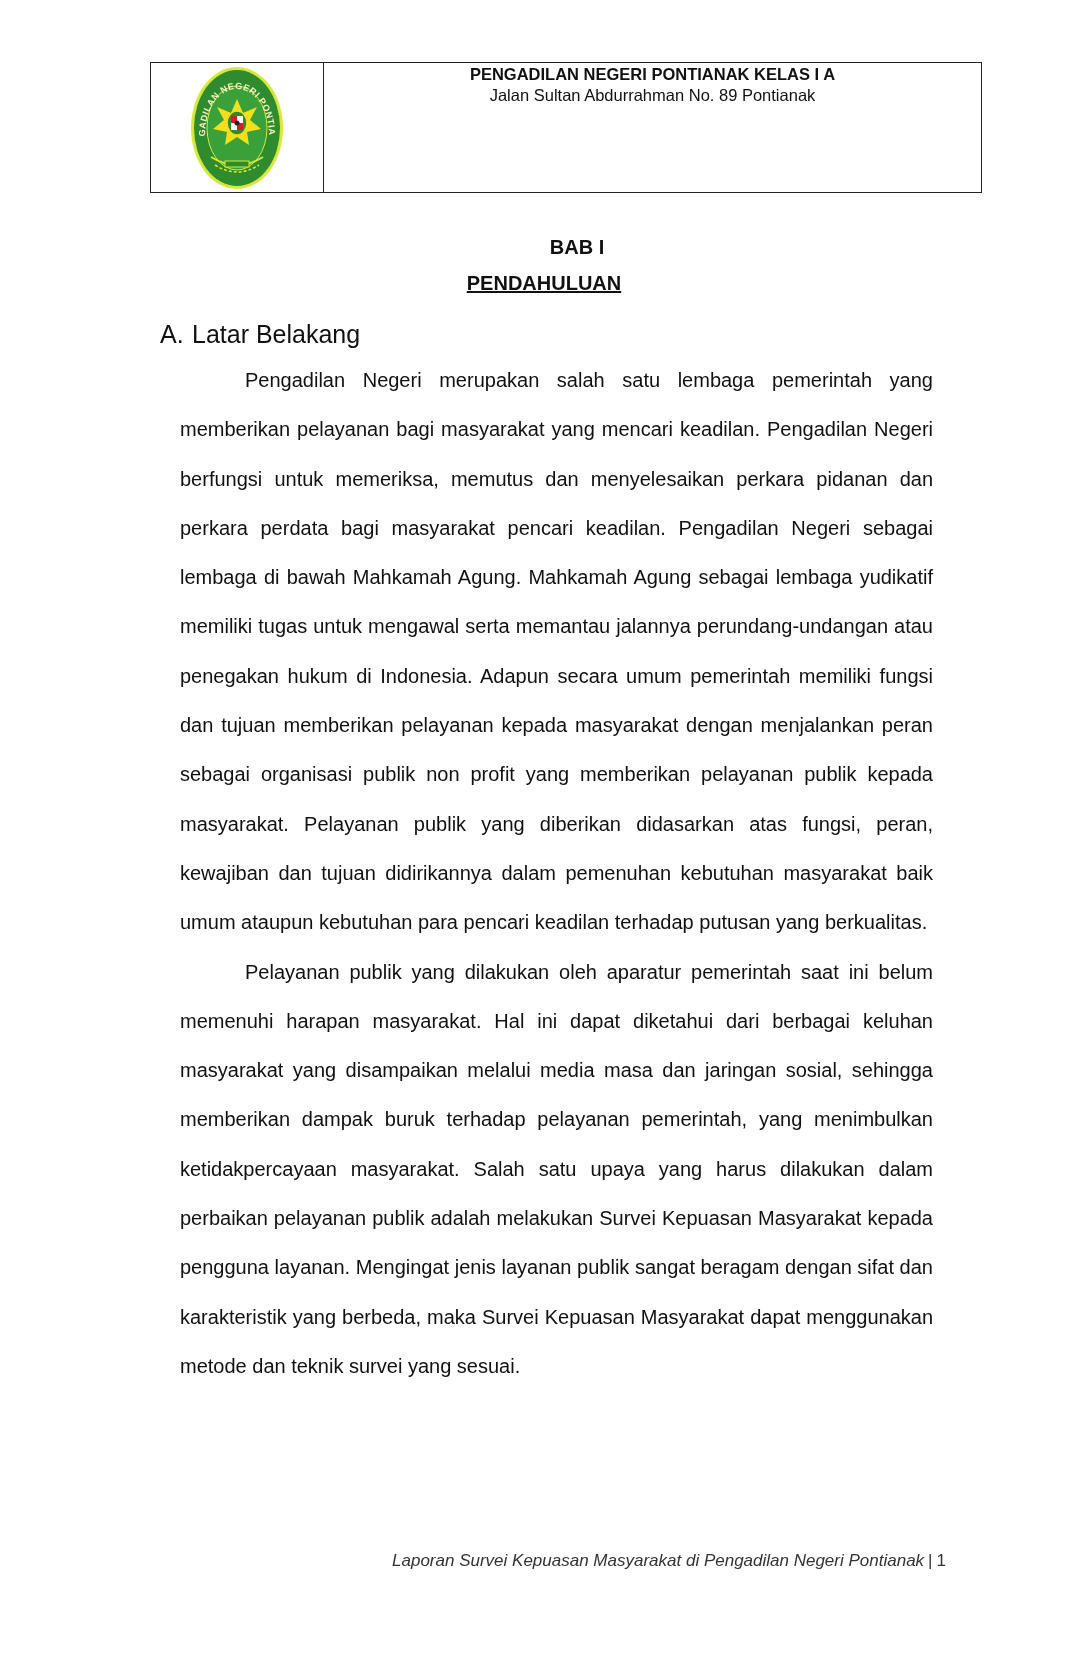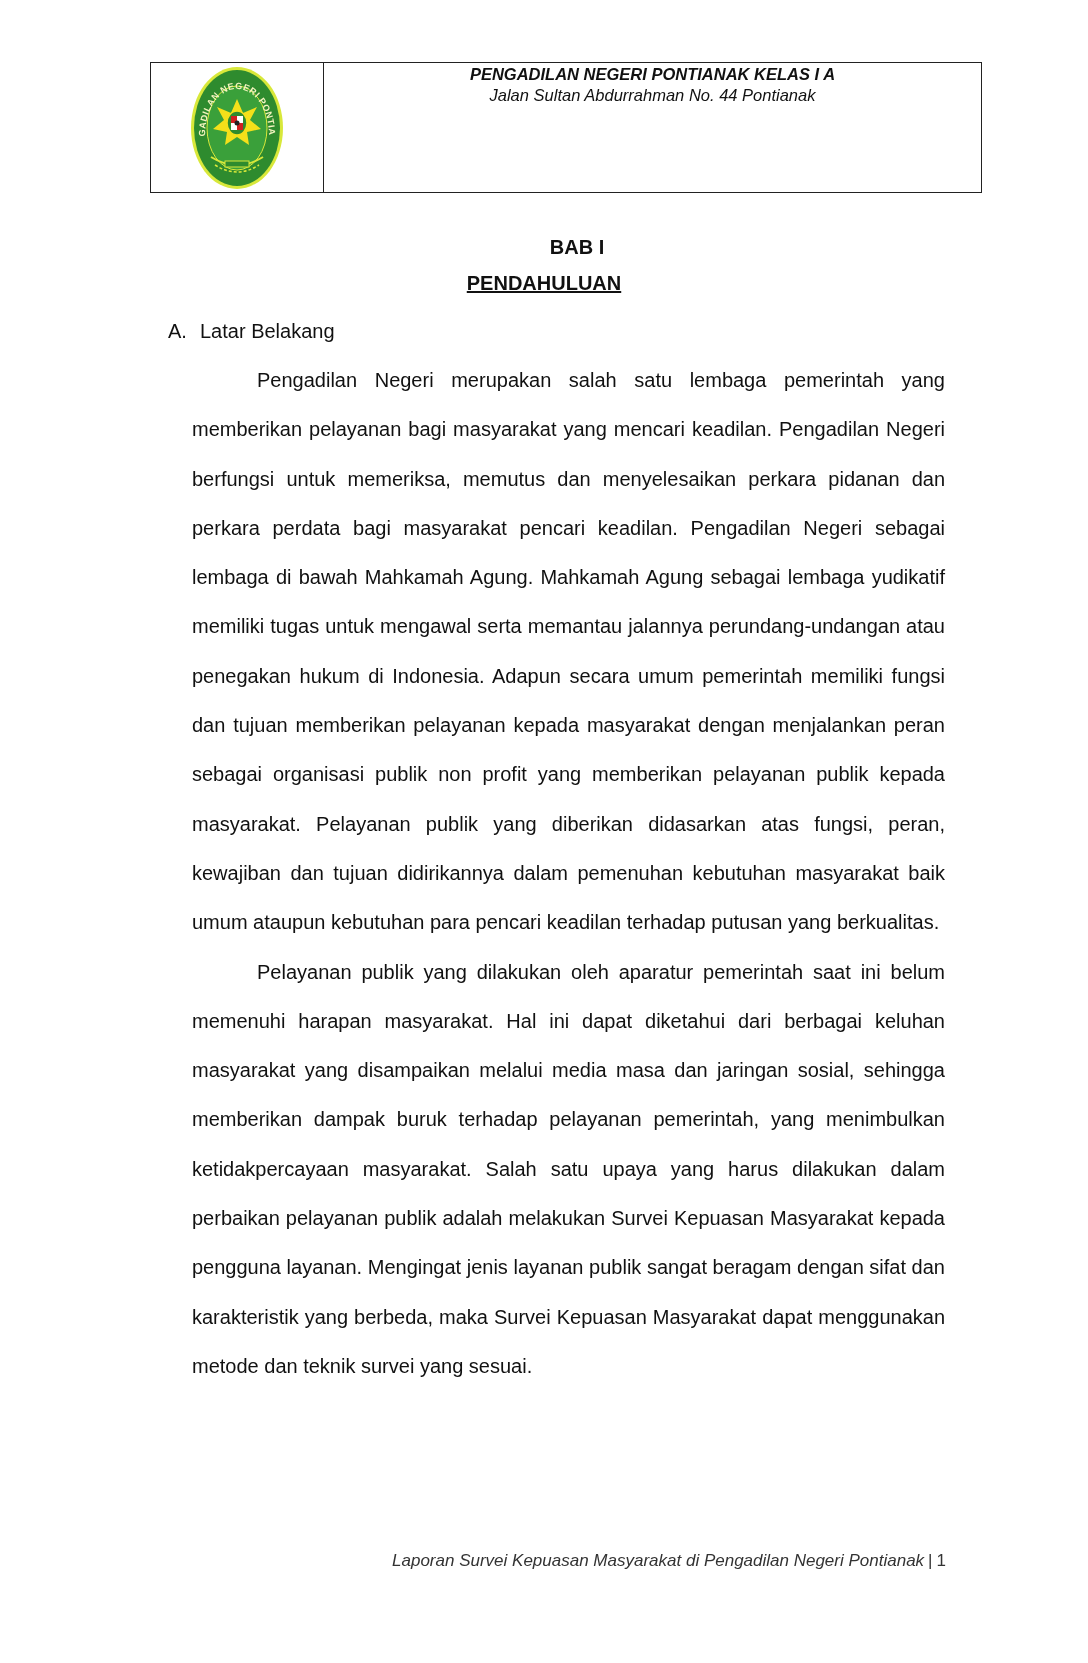"PENGADILAN NEGERI PONTIANAK KELAS I" .info-cell { font-style: italic -> none }
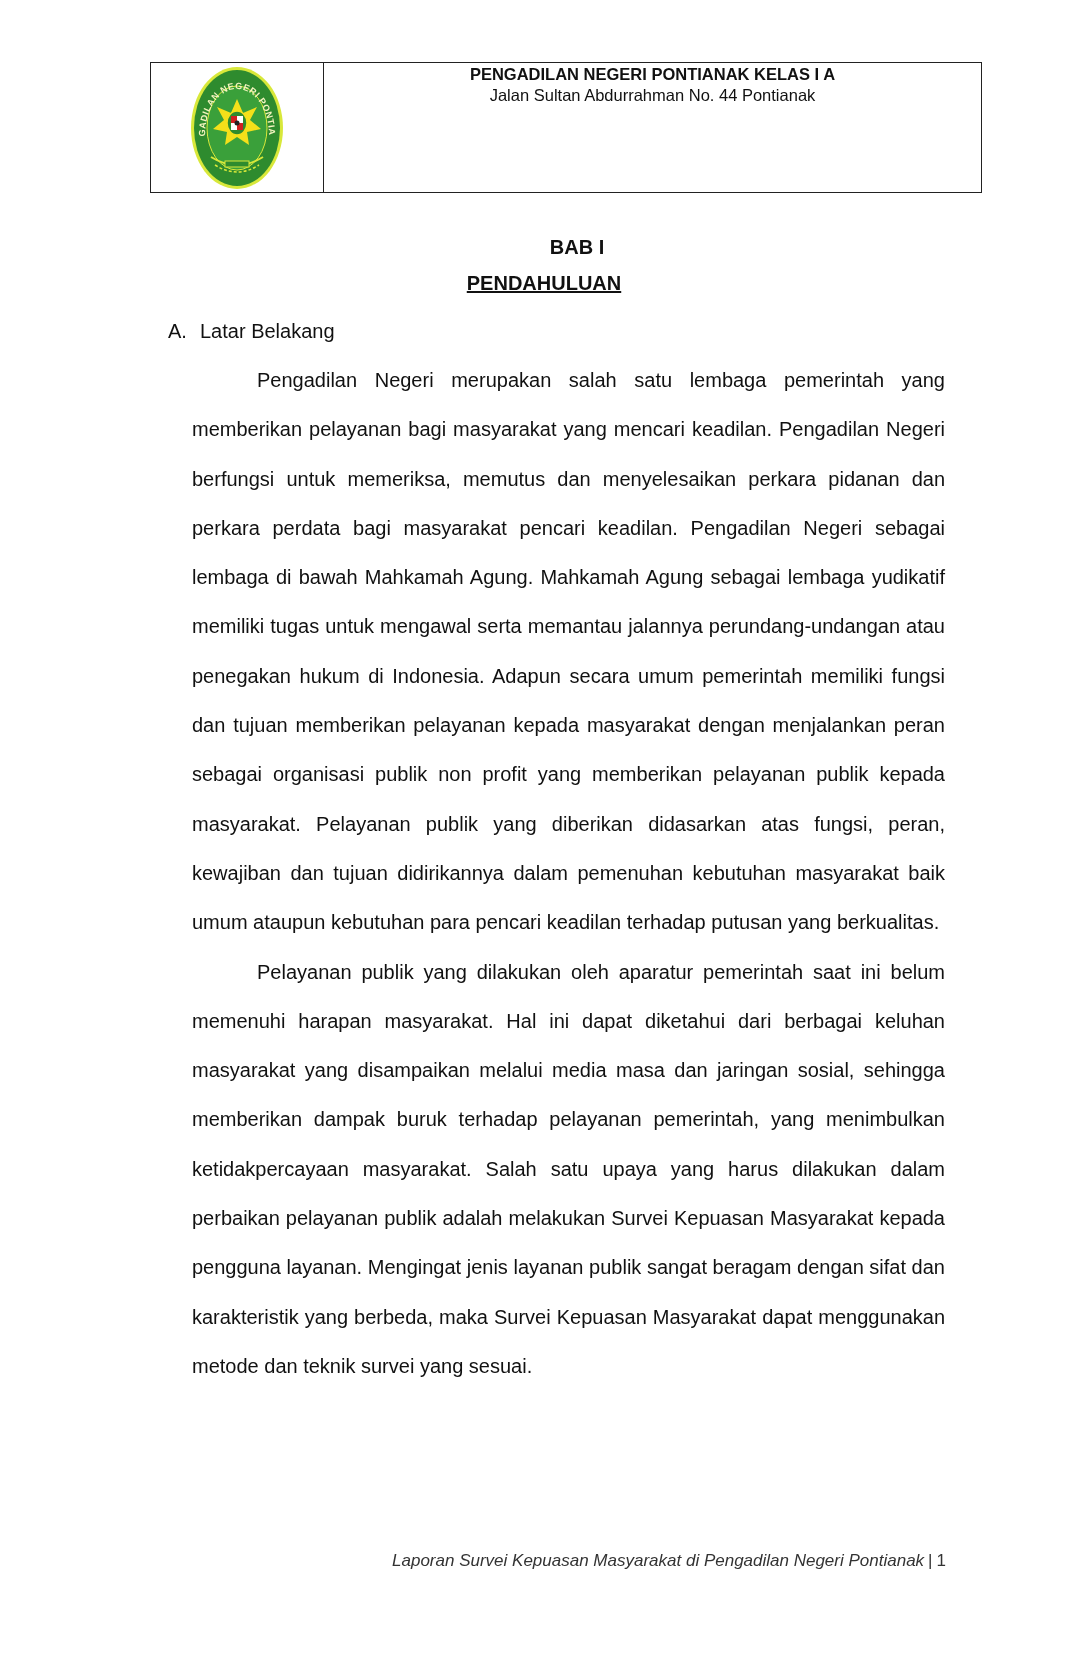"Jalan Sultan Abdurrahman No. 44" div { text: 44 -> 89 }
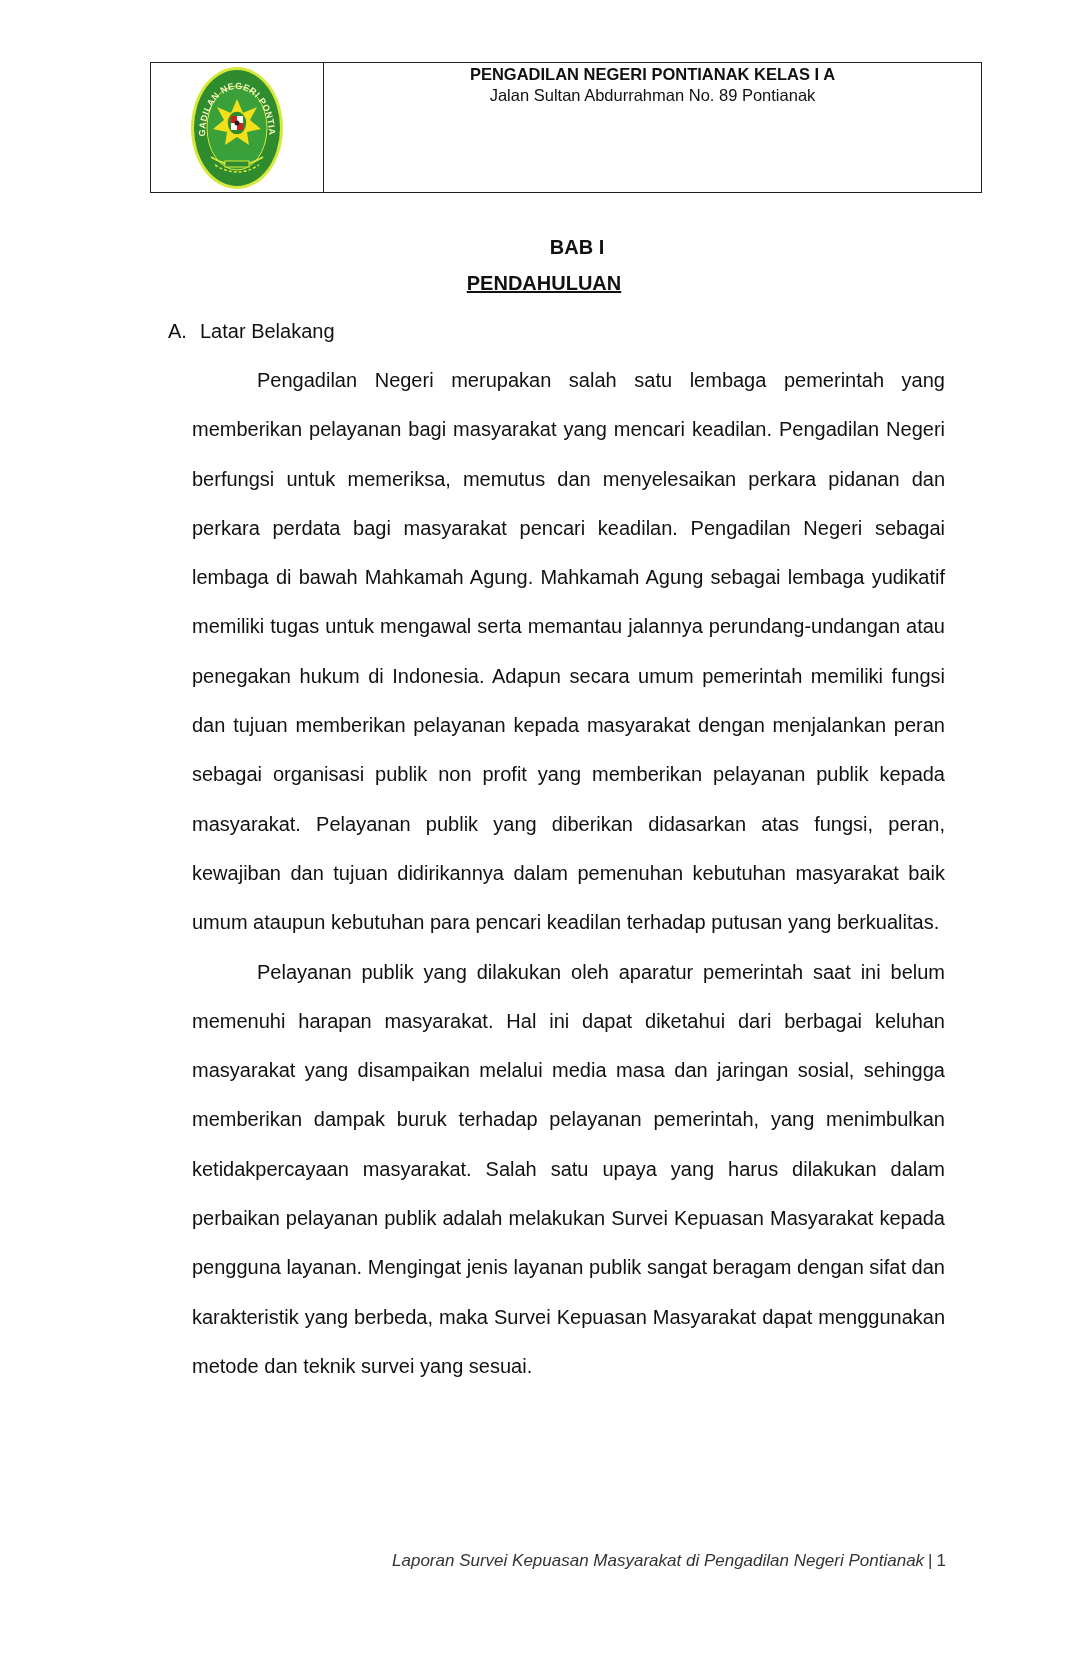"A. Latar Belakang" .section { font-size: 20px -> 25px; left: 168px -> 160px }
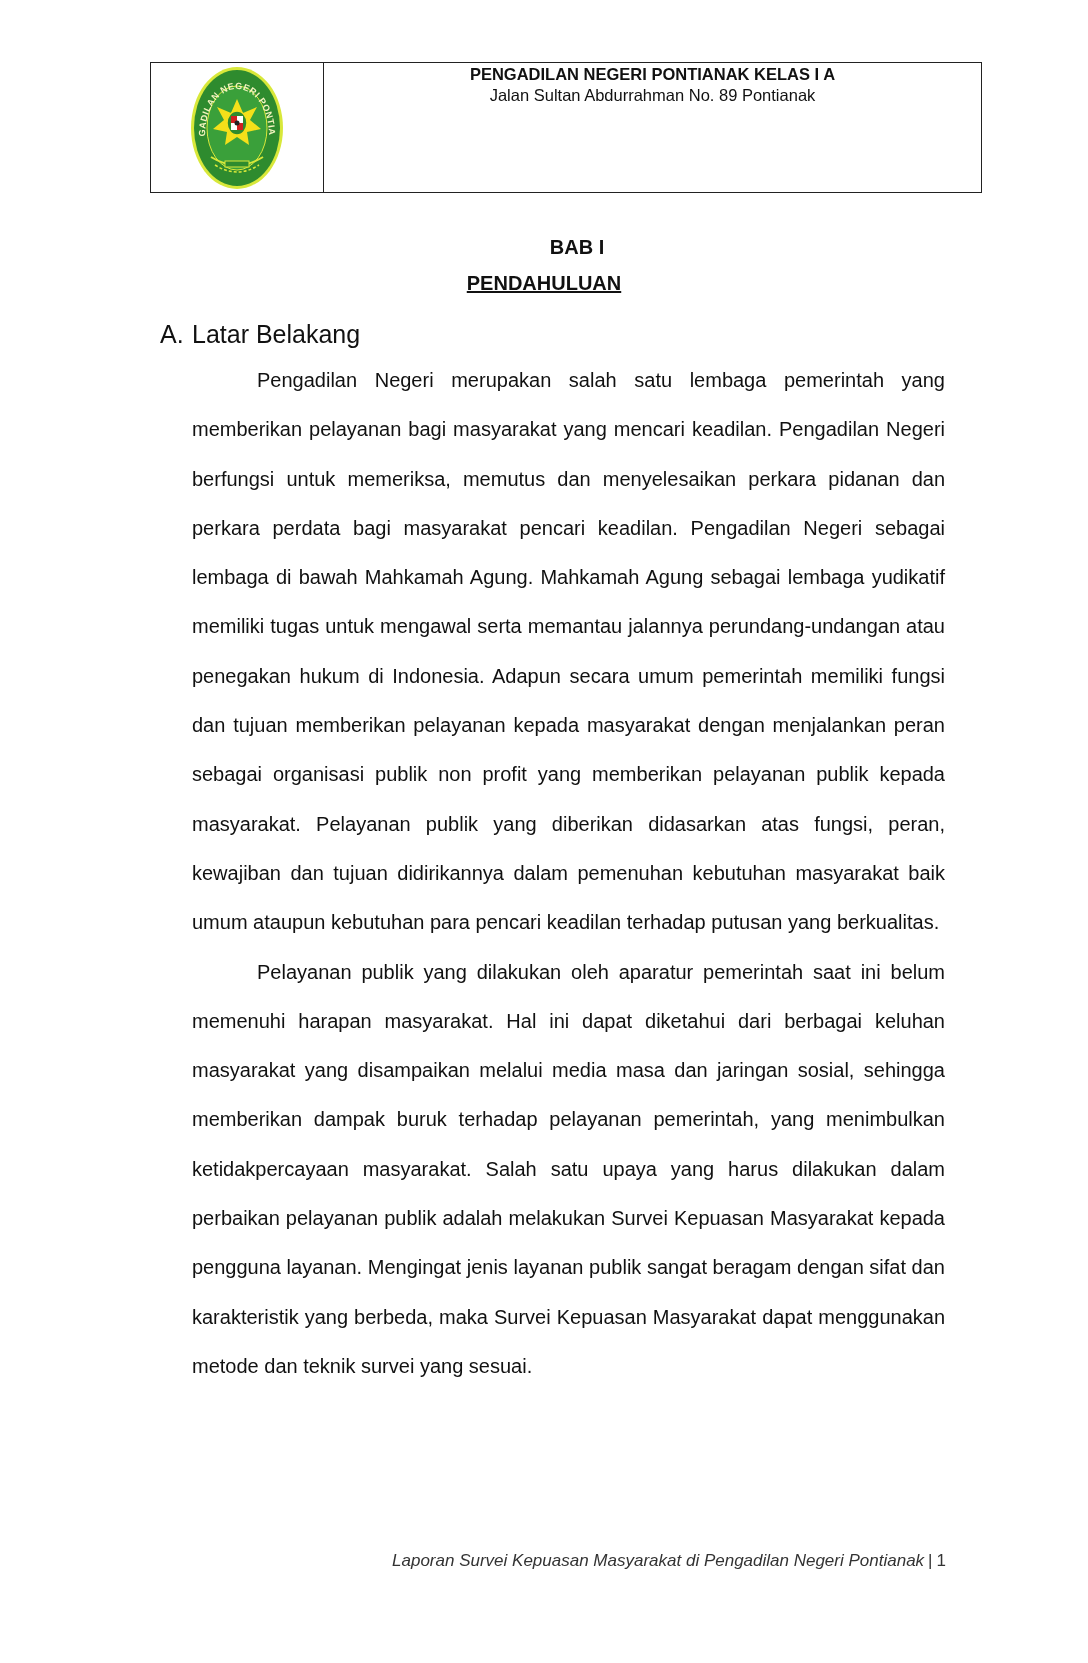"Pengadilan Negeri merupakan salah satu" .body-text { left: 192px -> 180px }
